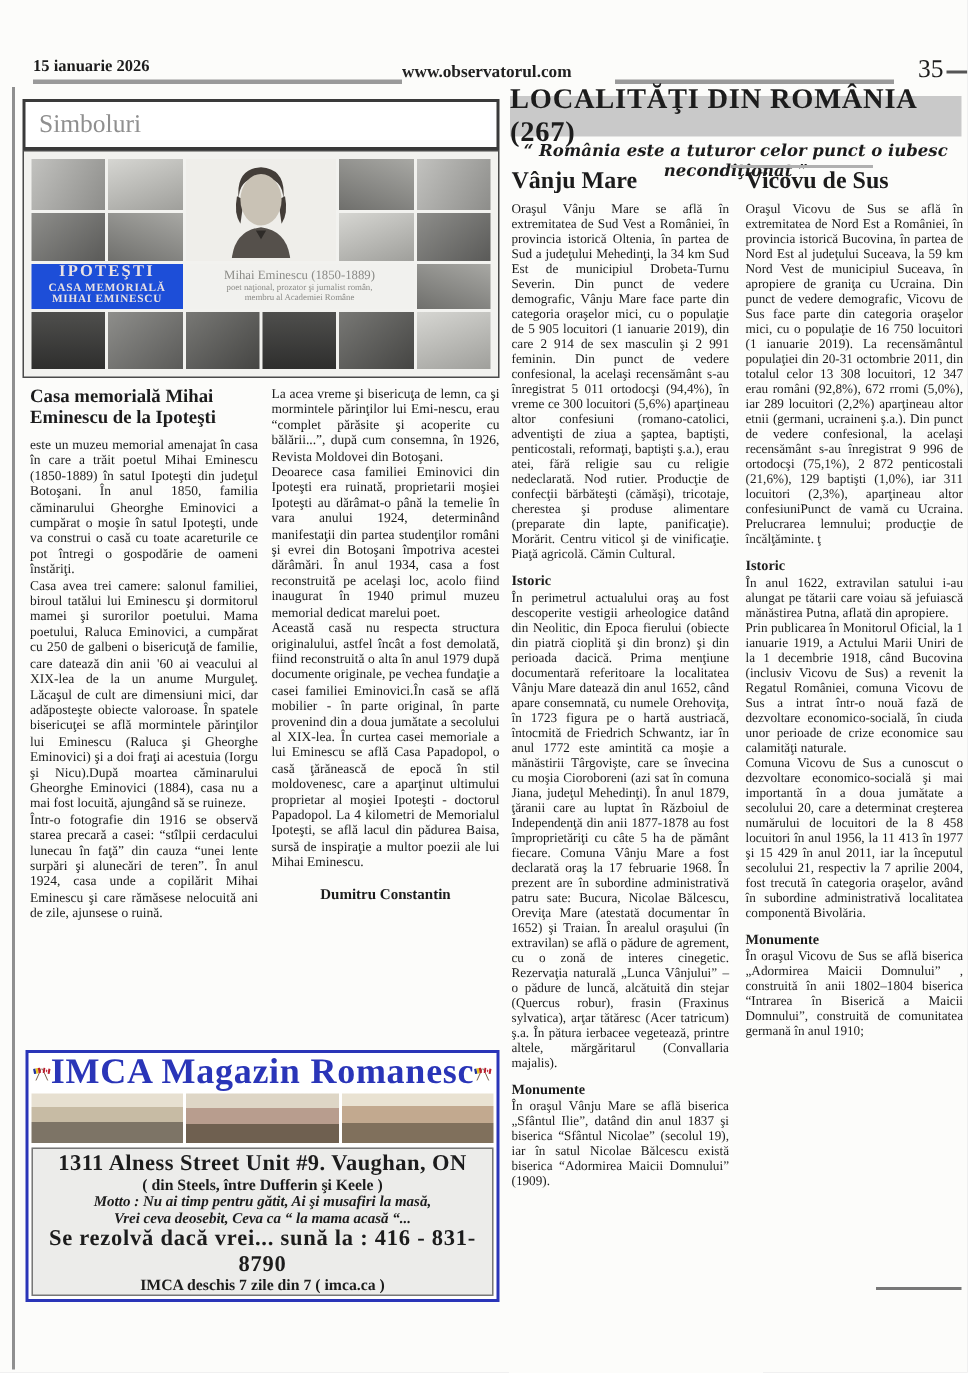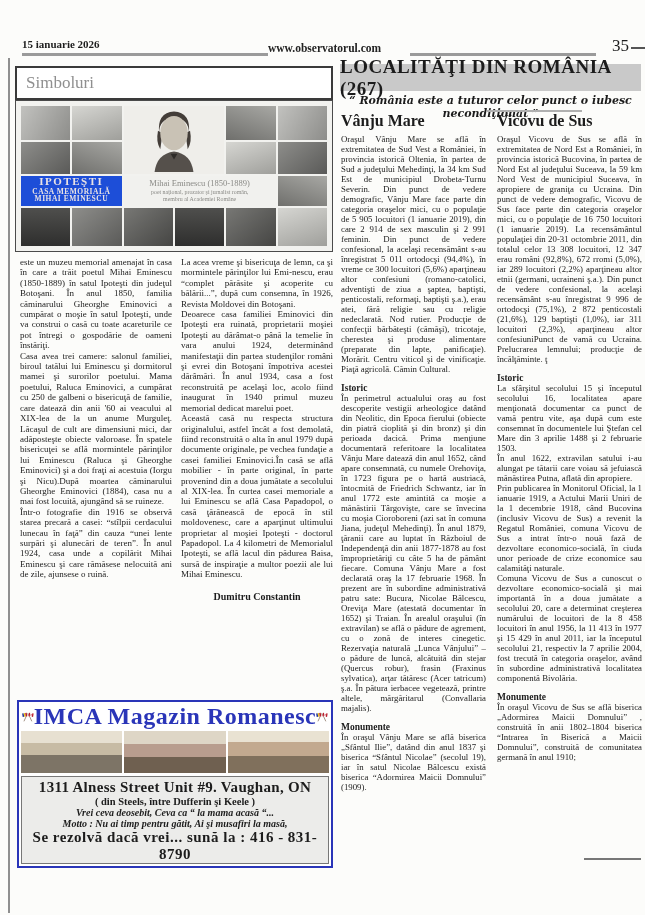"Casa memorială Mihai Eminescu de" div.art-heading { html: none -> <div>Casa memorială Mihai Eminescu de la Ipoteşti</div> }
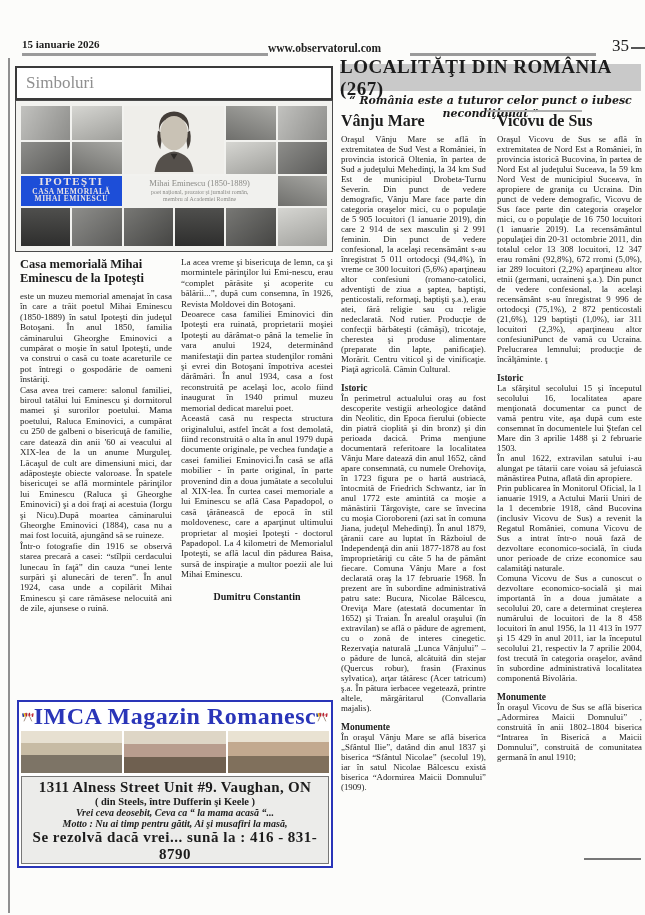"La sfârşitul secolului 15 şi" p { html: <p>La sfârşitul secolului 15 şi începutul secolului 16, localitatea apare menţionată documentar ca punct de vamă pentru vite, aşa după cum este consemnat în documentele lui Ştefan cel Mare din 3 aprilie 1488 şi 2 februarie 1503.</p> -> none }
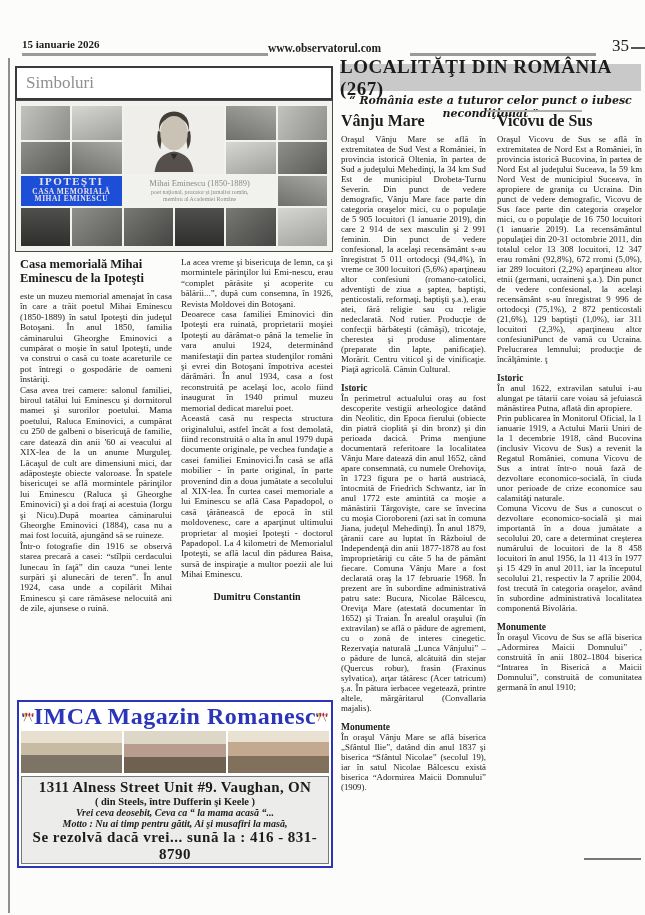"Vrei ceva deosebit, Ceva ca" div.ad-motto { order: before "Motto : Nu ai timp" -> after "Motto : Nu ai timp" }
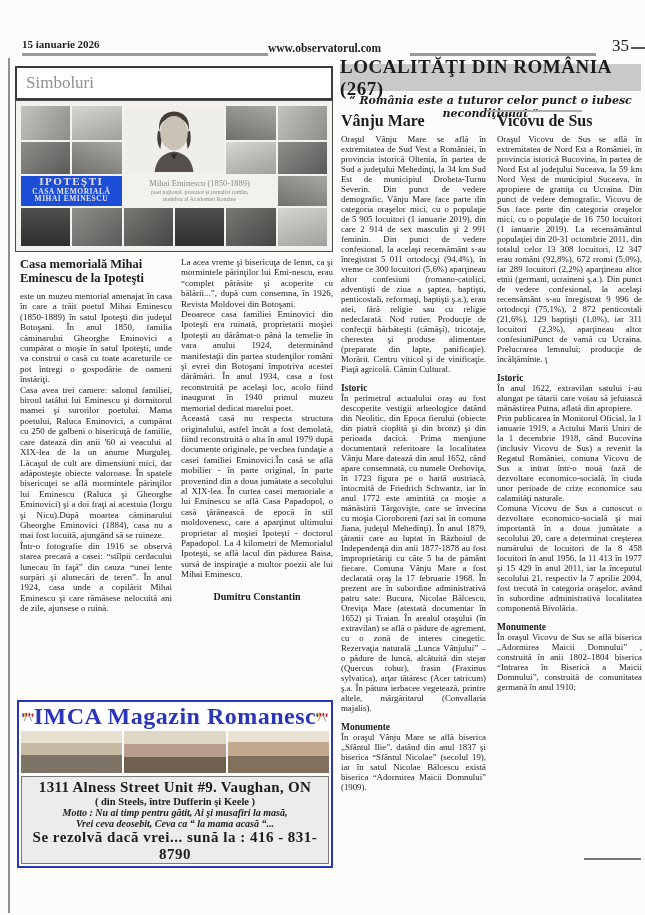"IMCA deschis 7 zile din" div.ad-hours { html: none -> <div>IMCA deschis 7 zile din 7 ( imca.ca )</div> }
